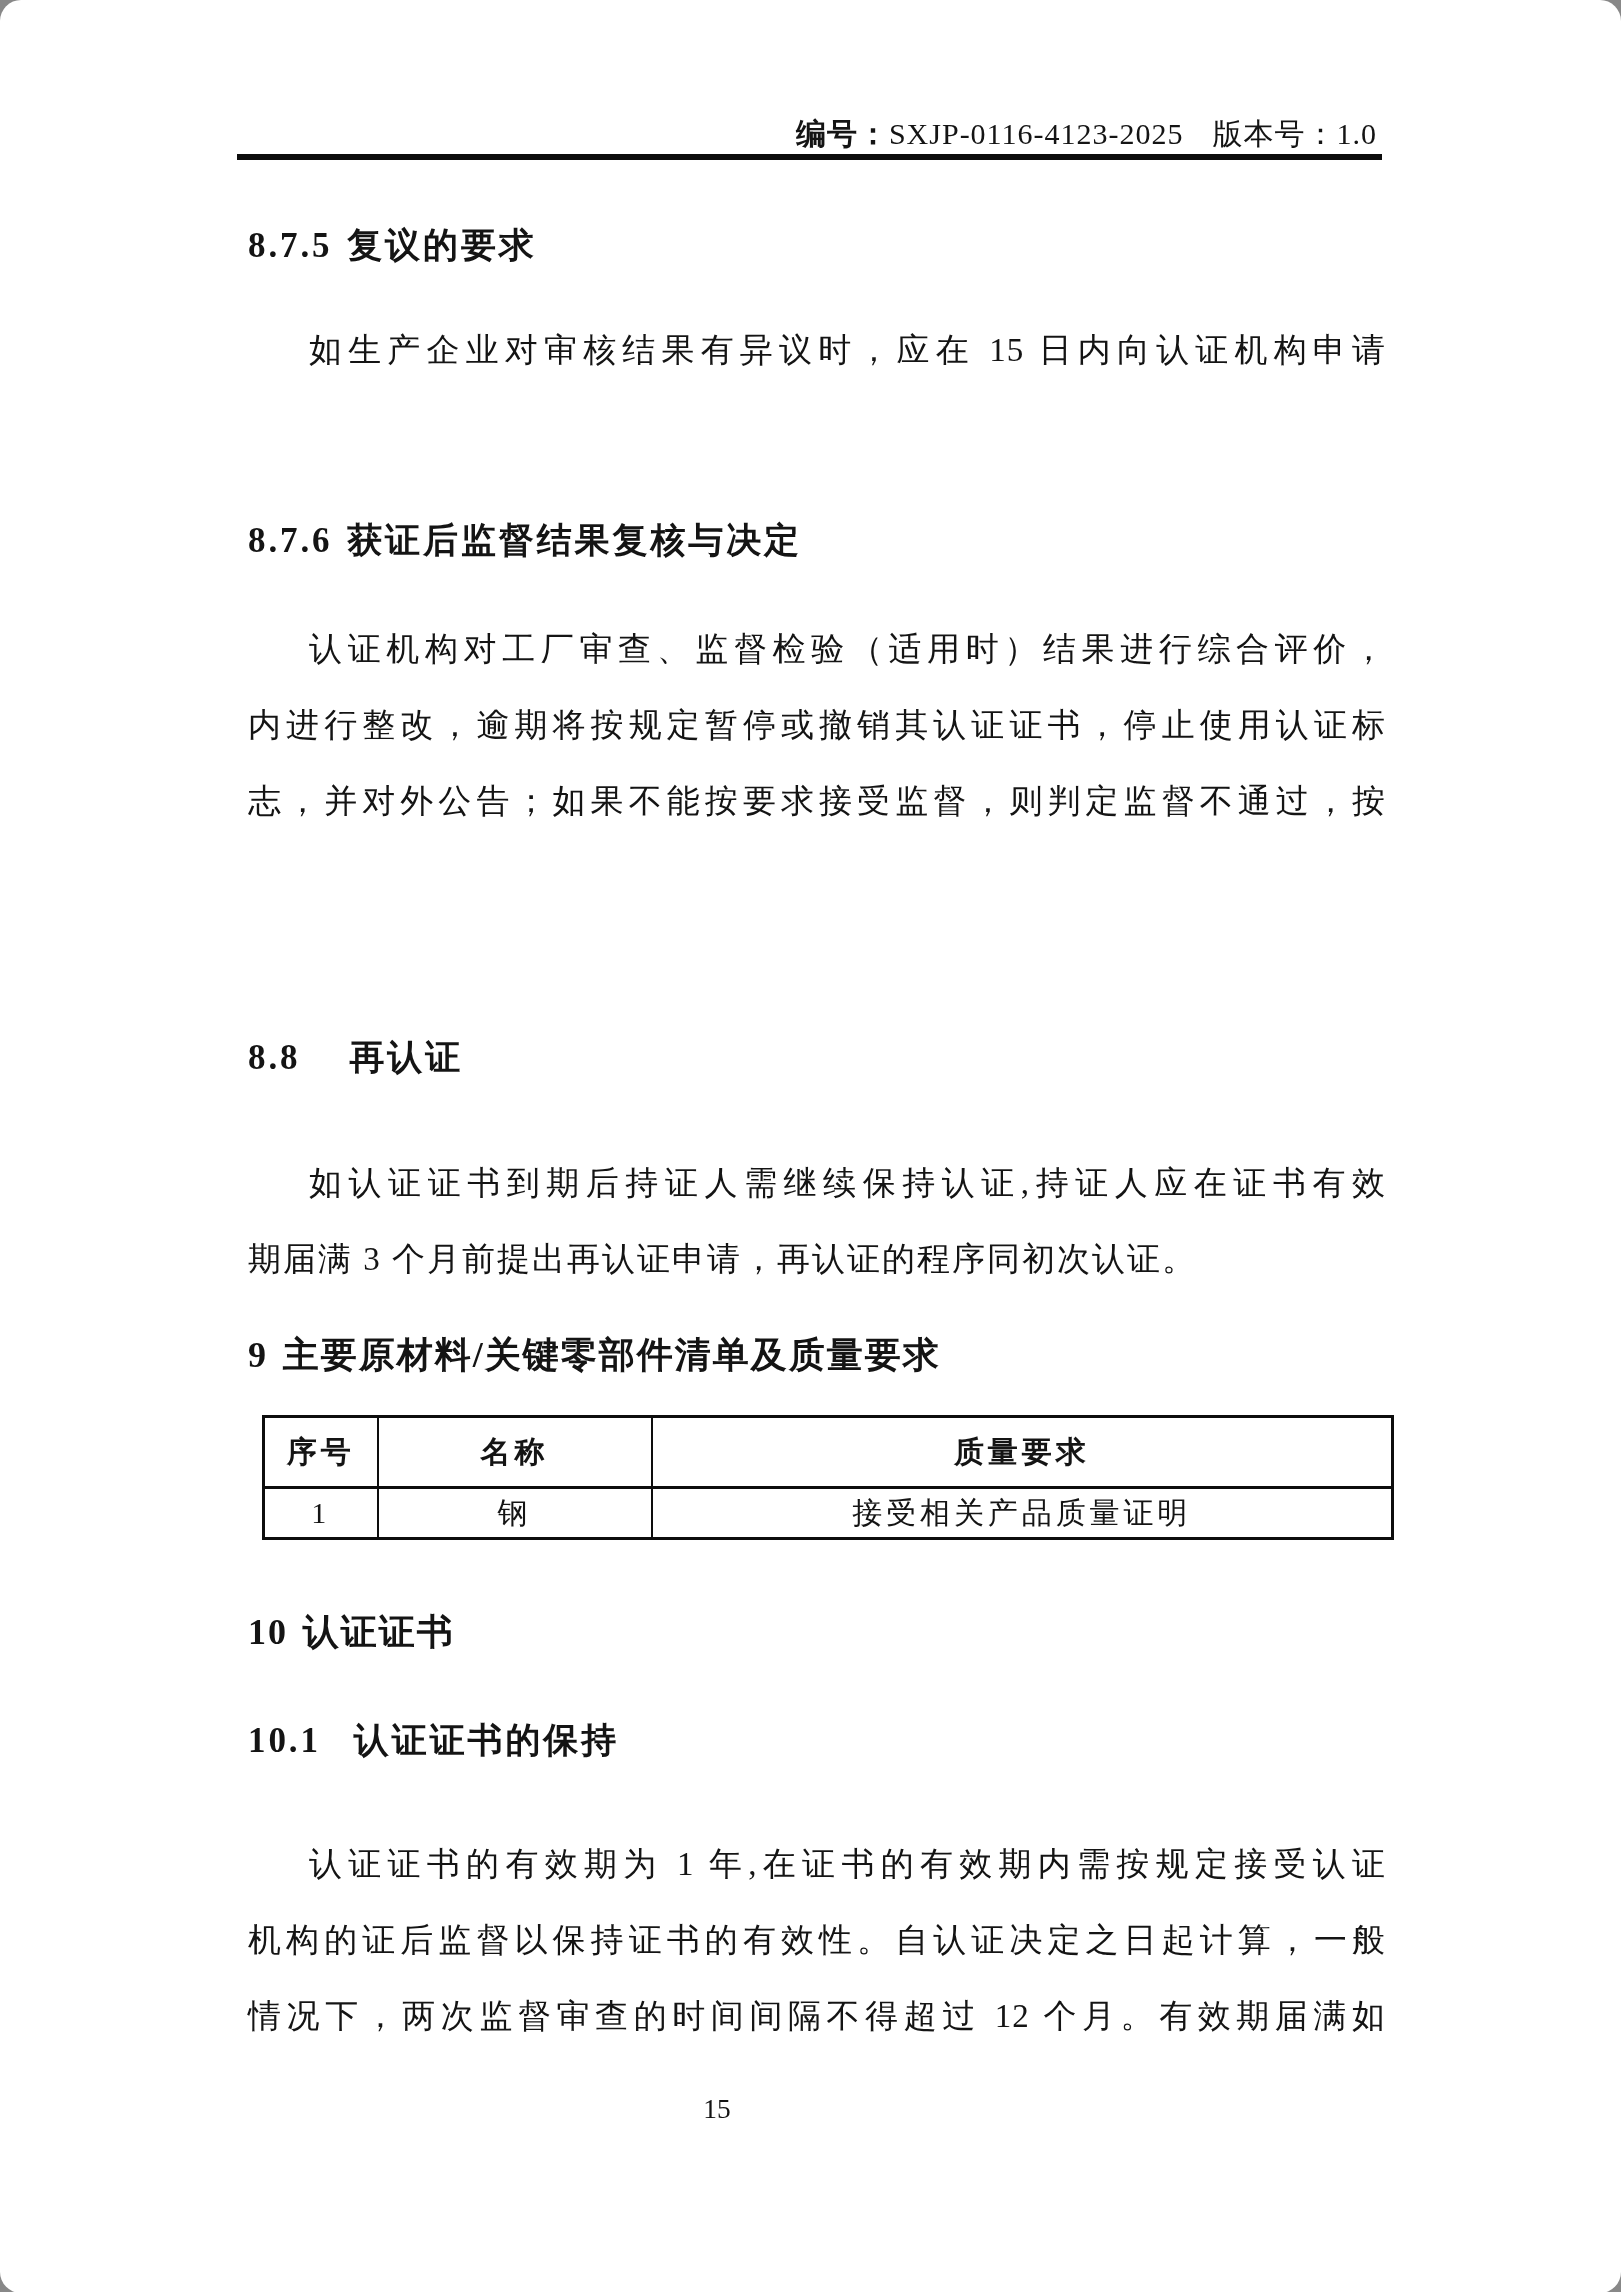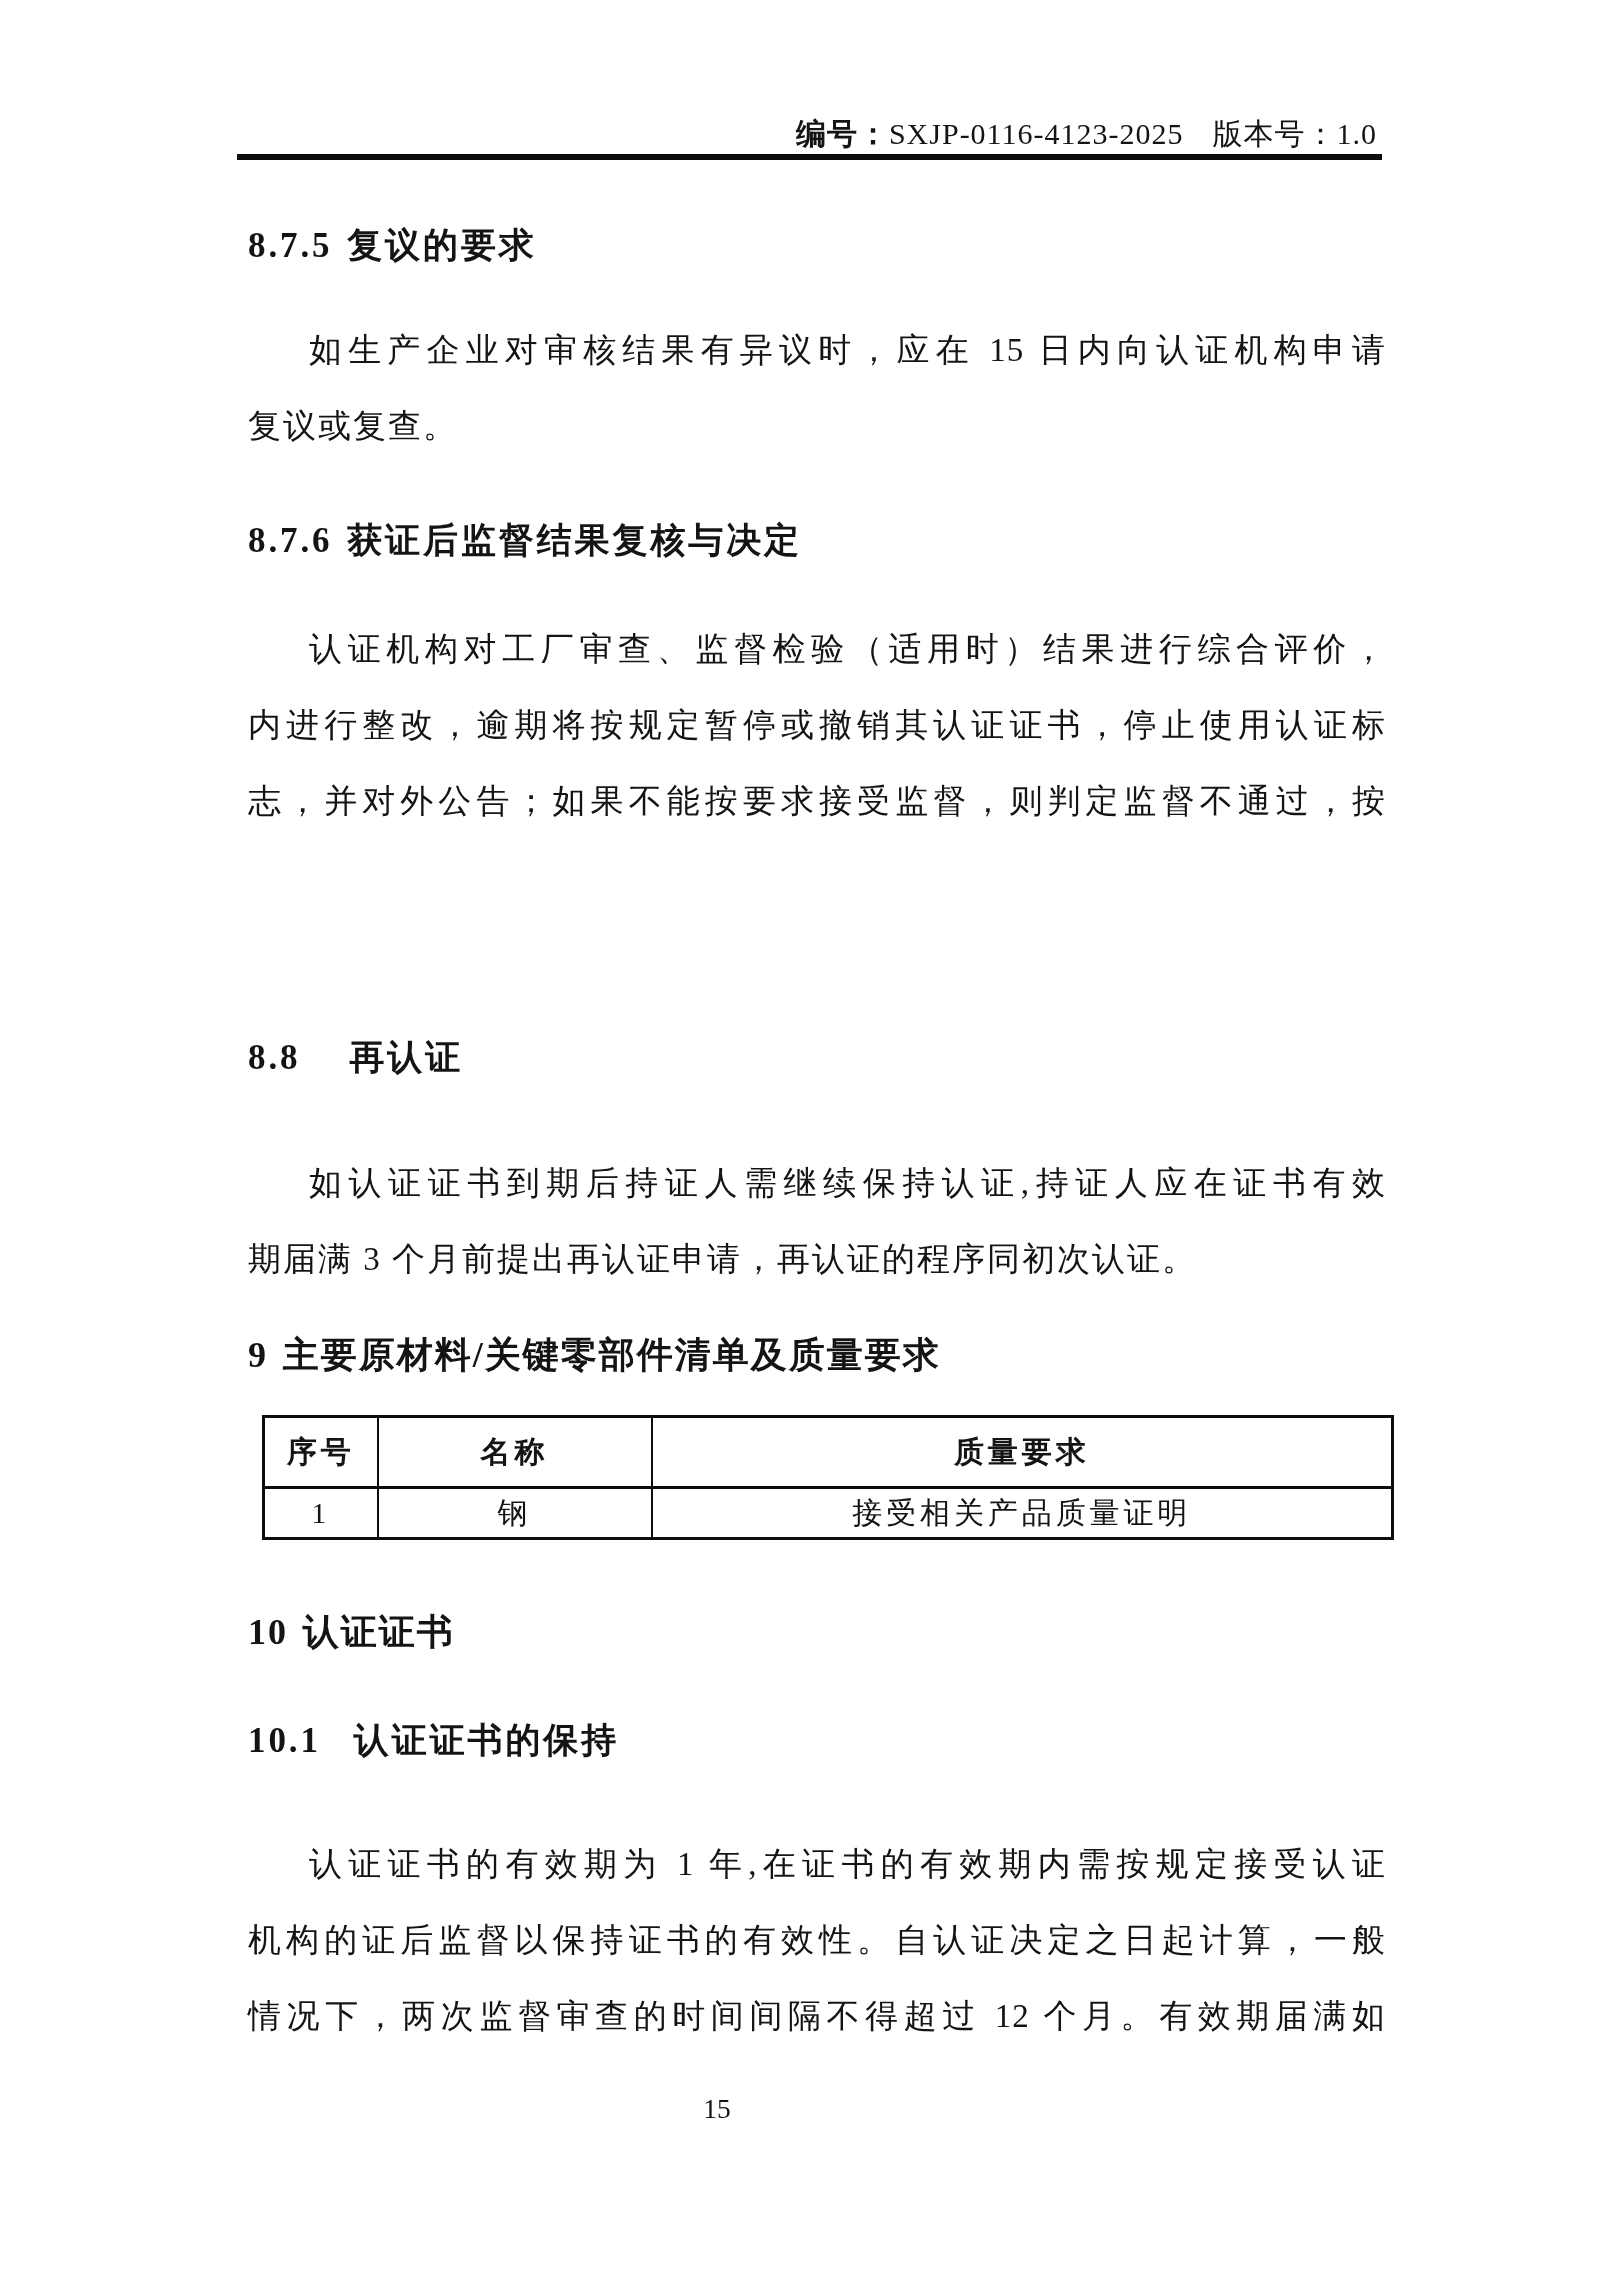"编号：SXJP-0116-4123-2025 版本号：1.0" .page { border-radius: none -> 21px }
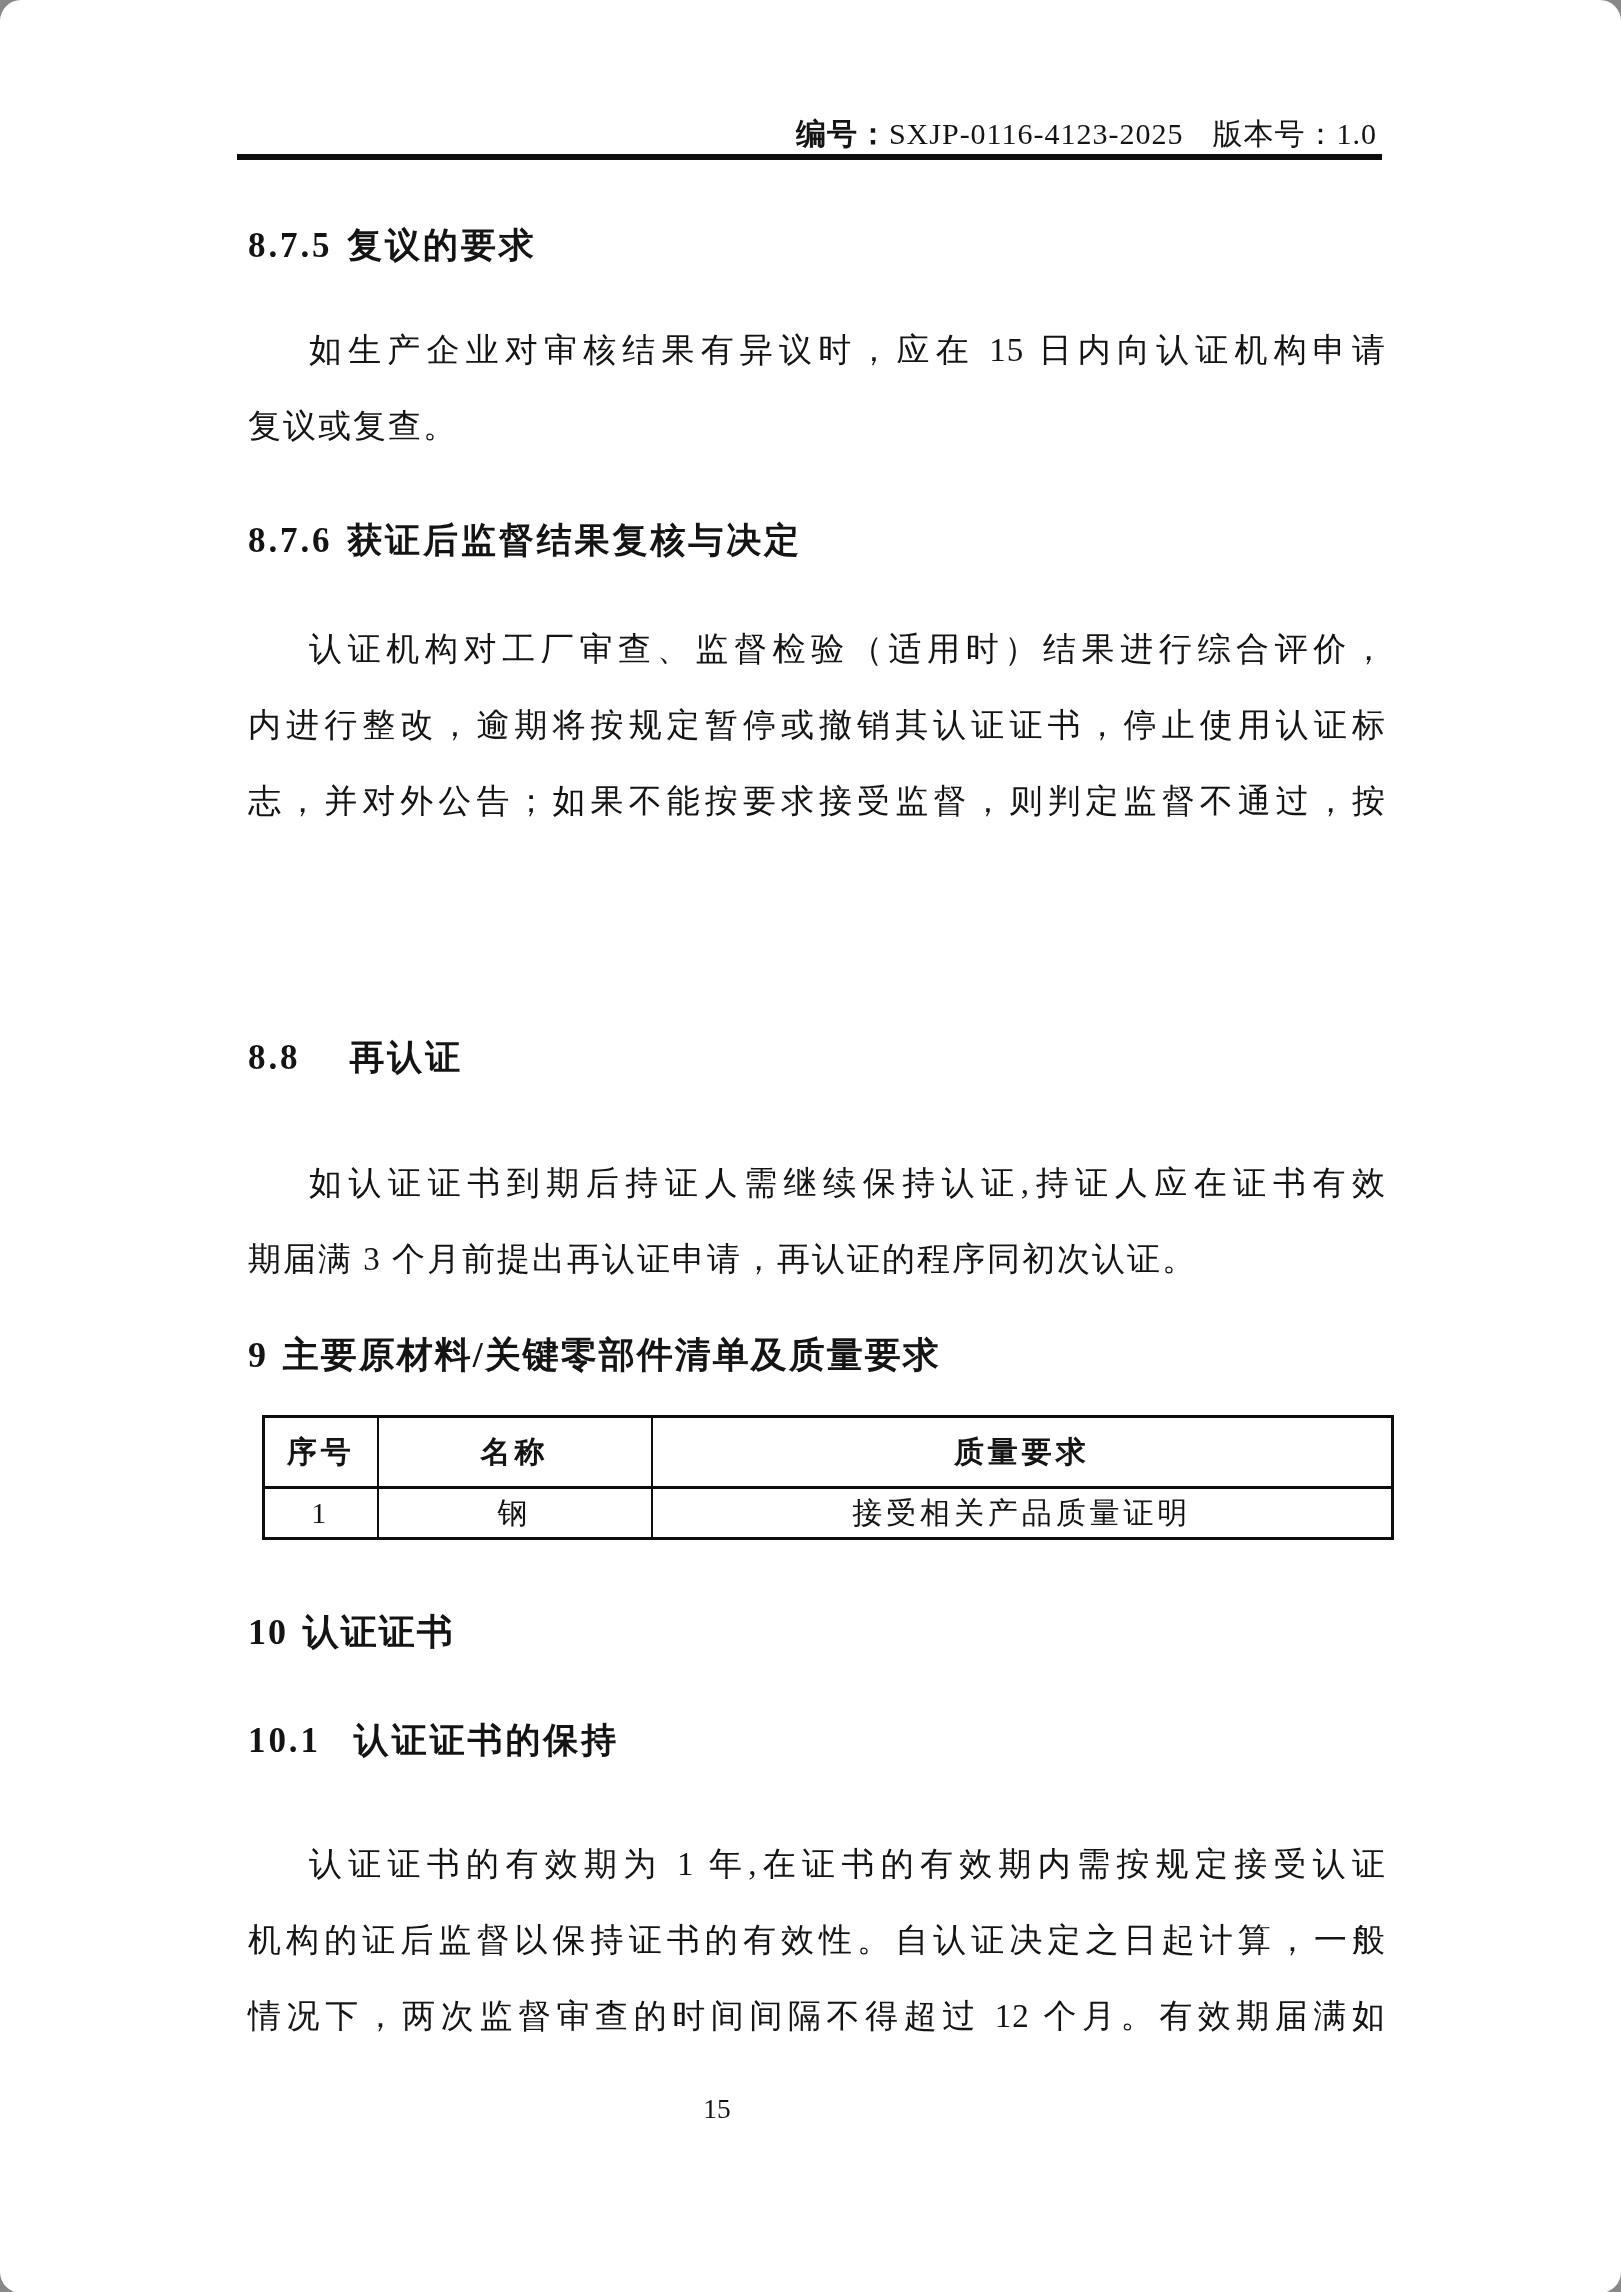"复议或复查。" div.line { html: <div>复议或复查。</div> -> none }
